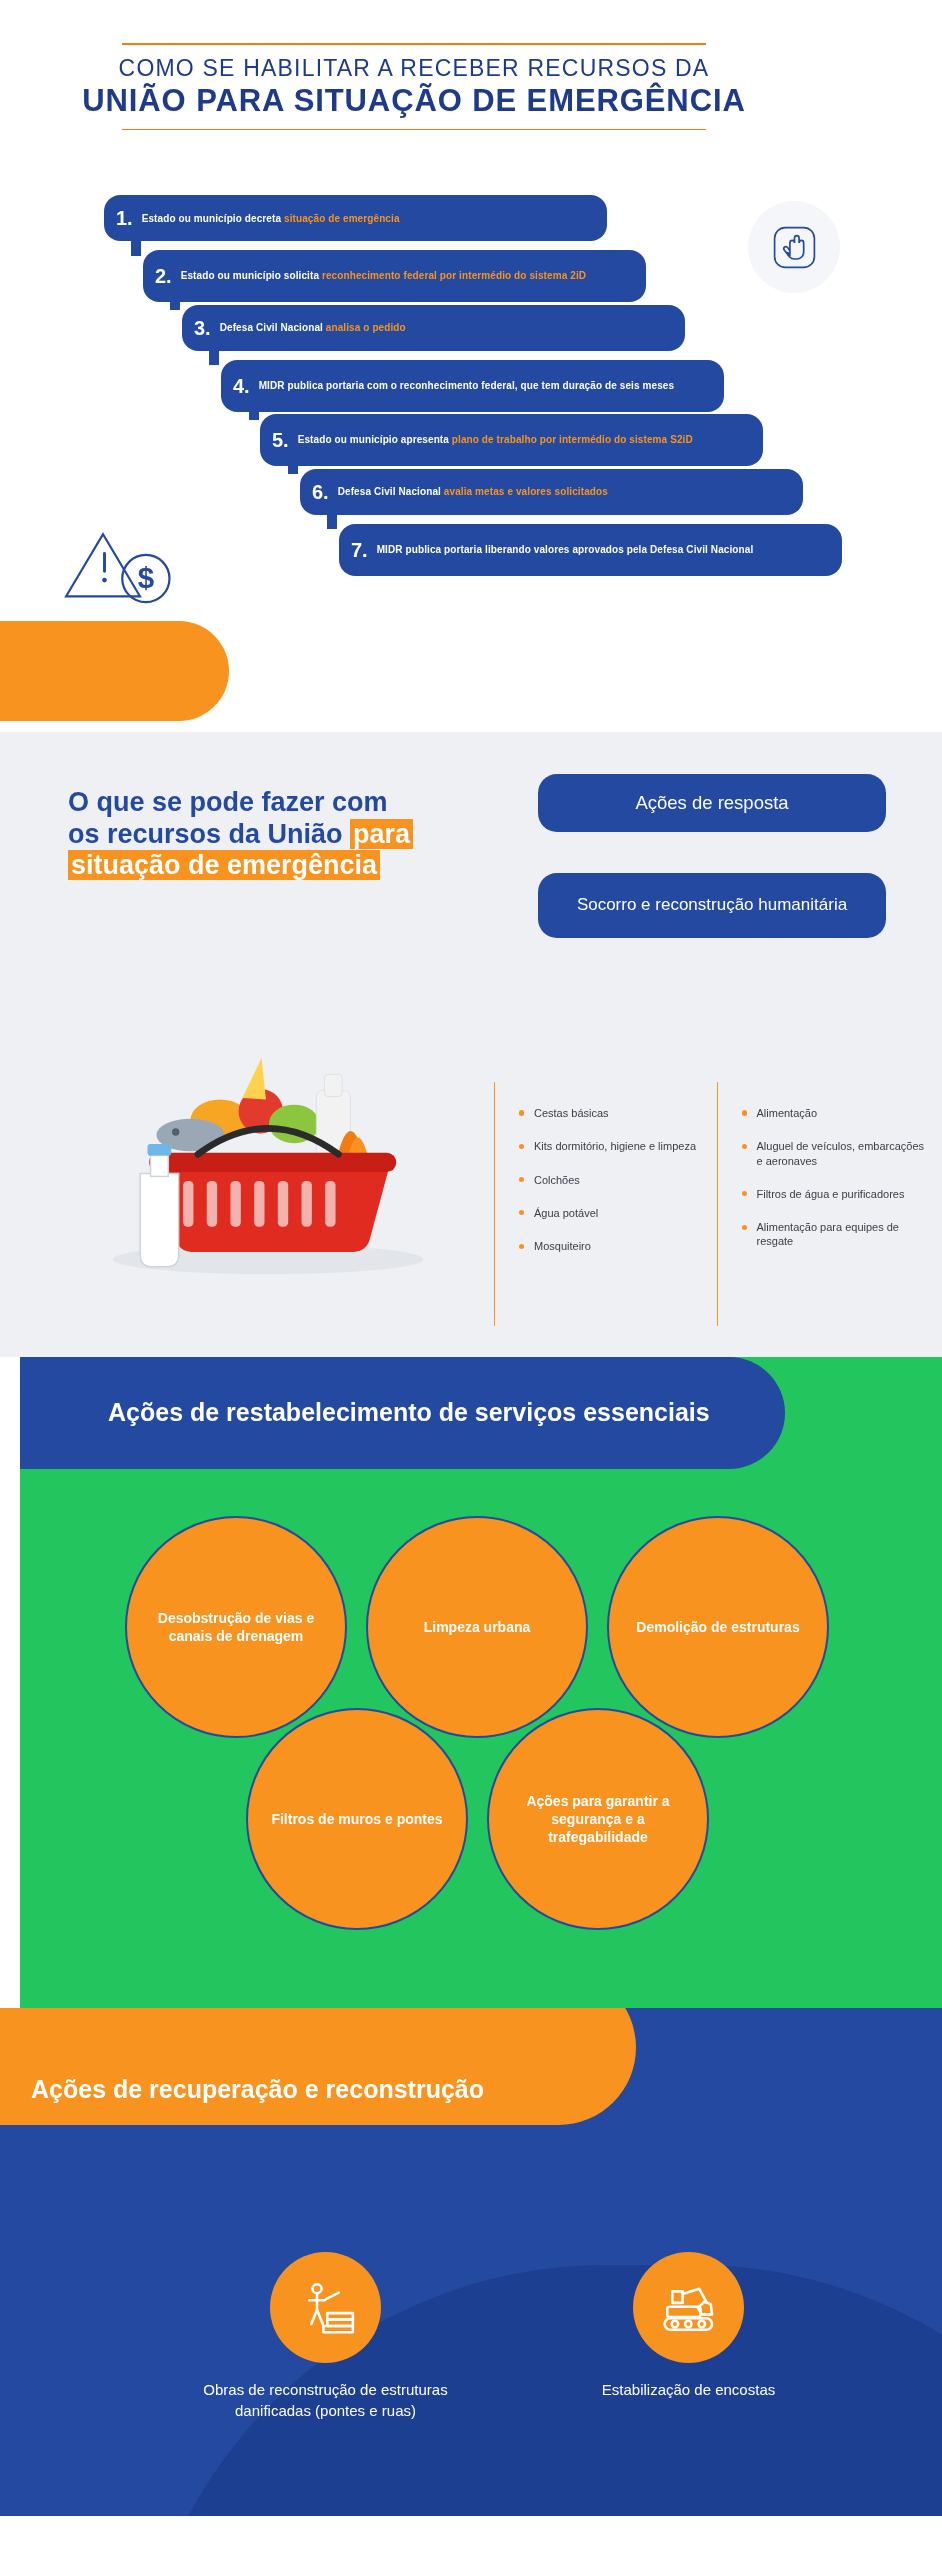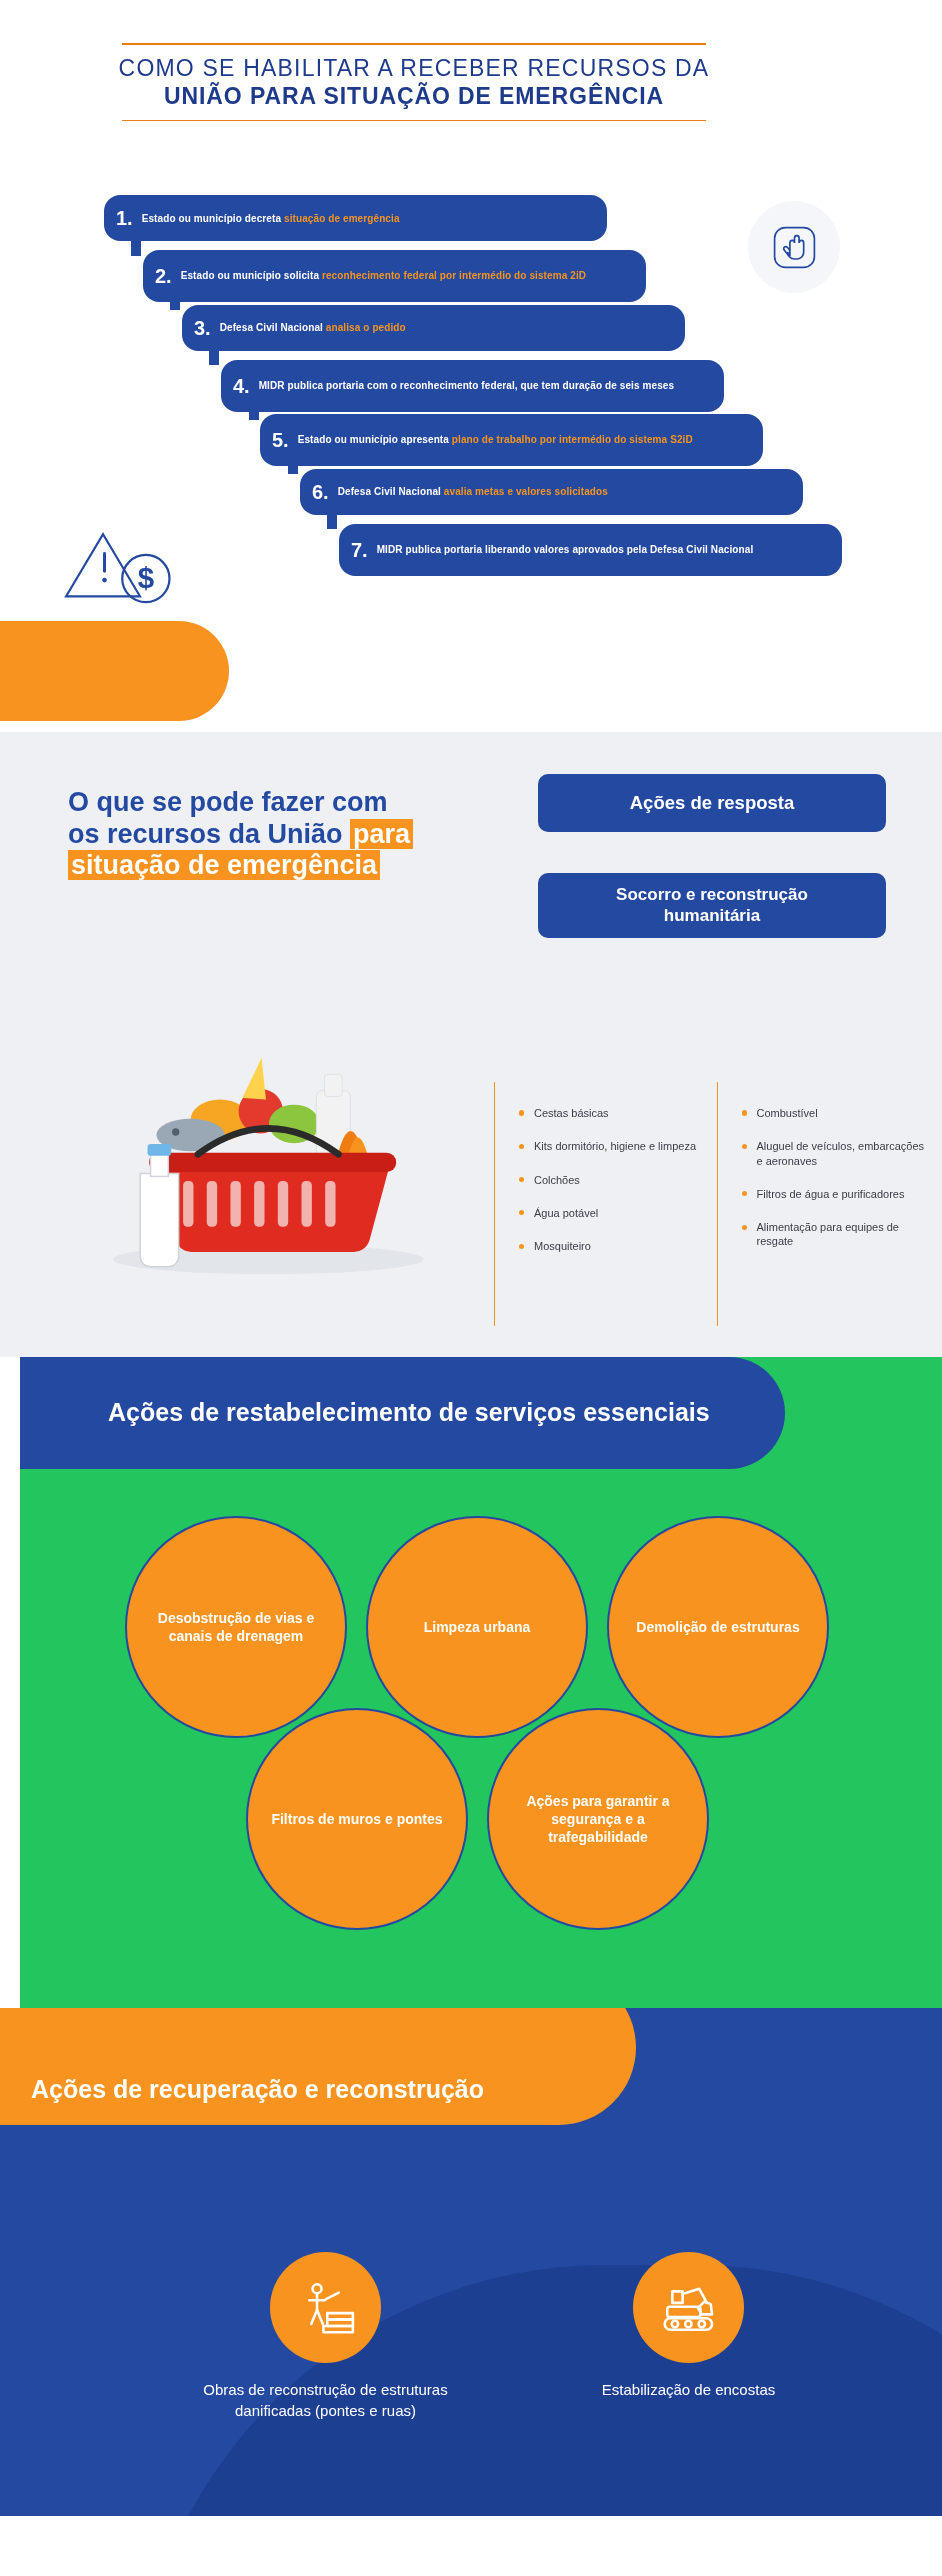"UNIÃO PARA SITUAÇÃO DE EMERGÊNCIA" .title-l2 { font-size: 23px -> 31px }
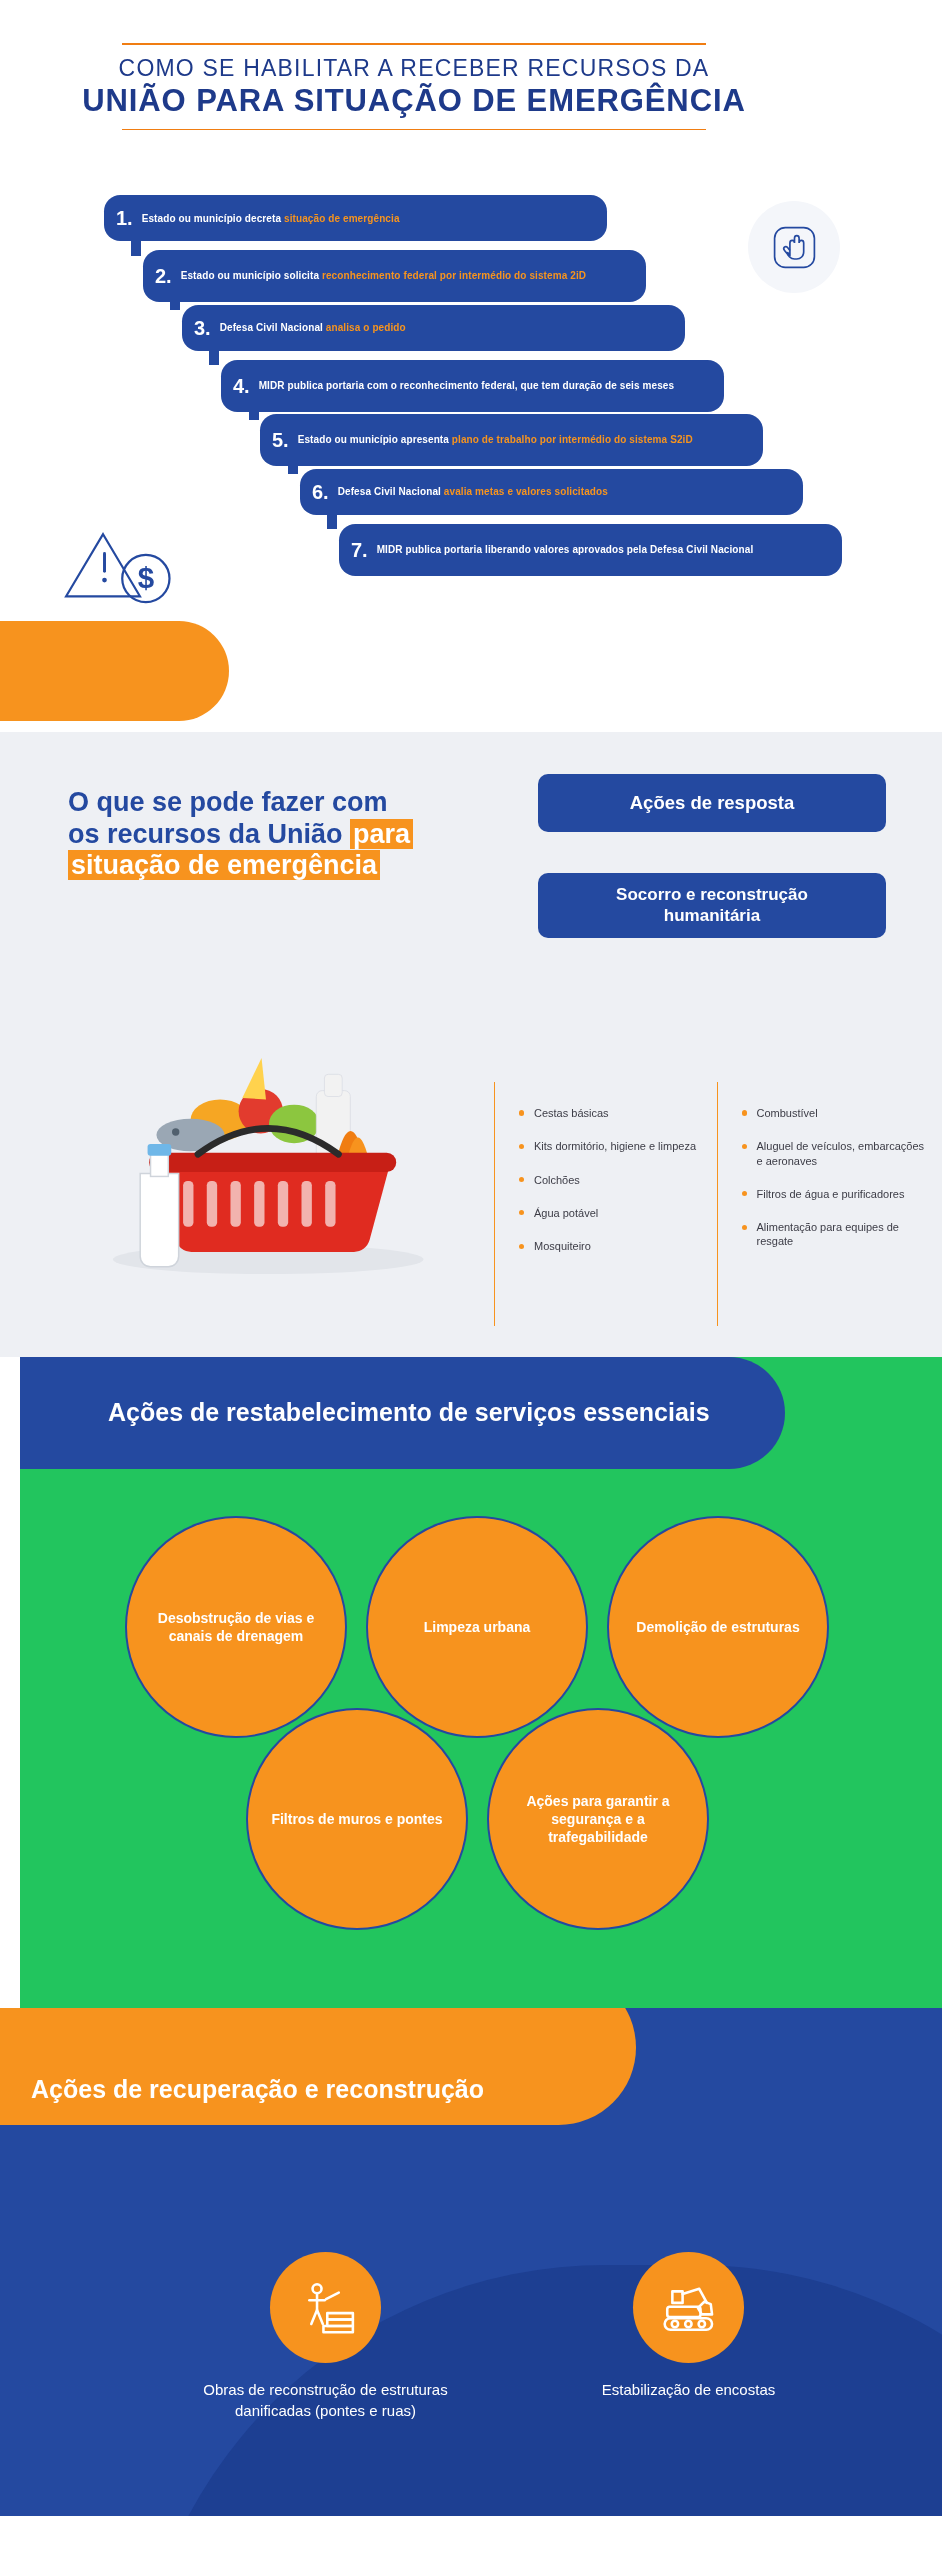"Ações de resposta" .pill-blue { border-radius: 10px -> 19px; font-weight: bold -> normal }
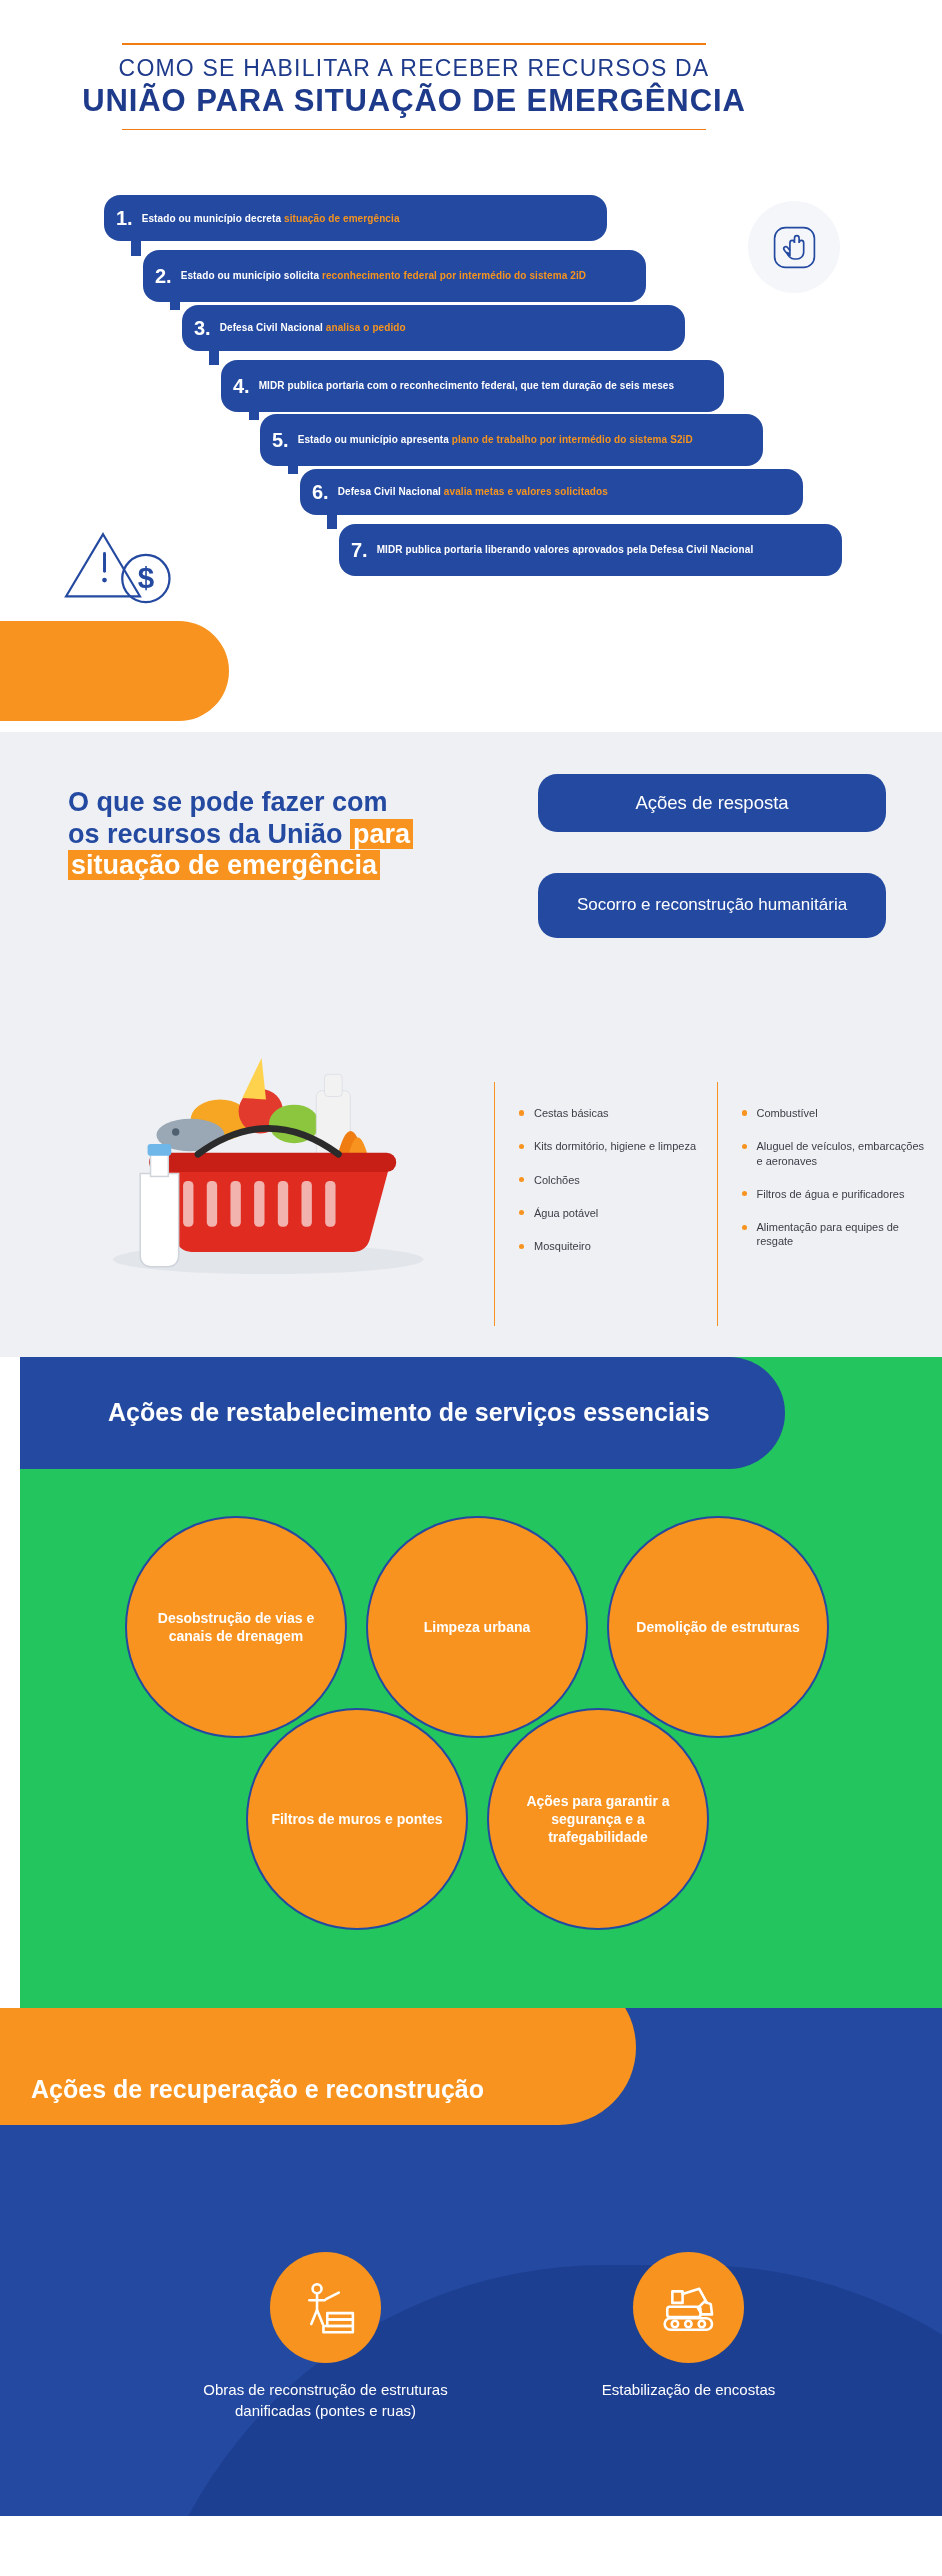"Combustível" div.li { text: Combustível -> Alimentação }
